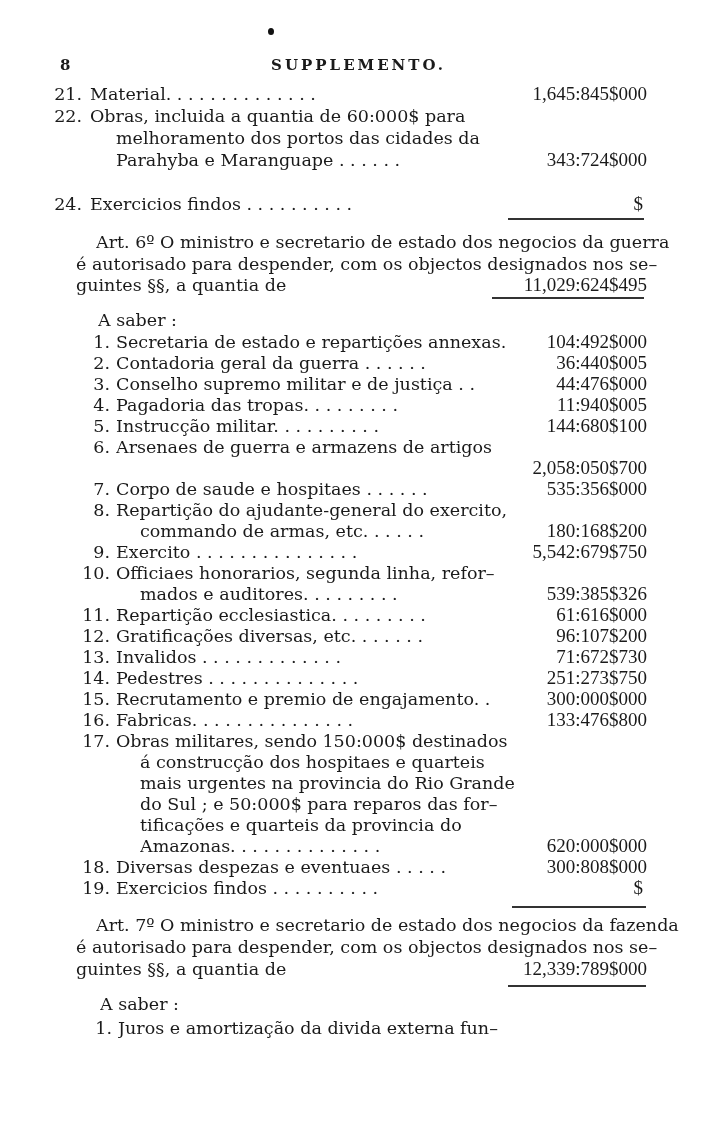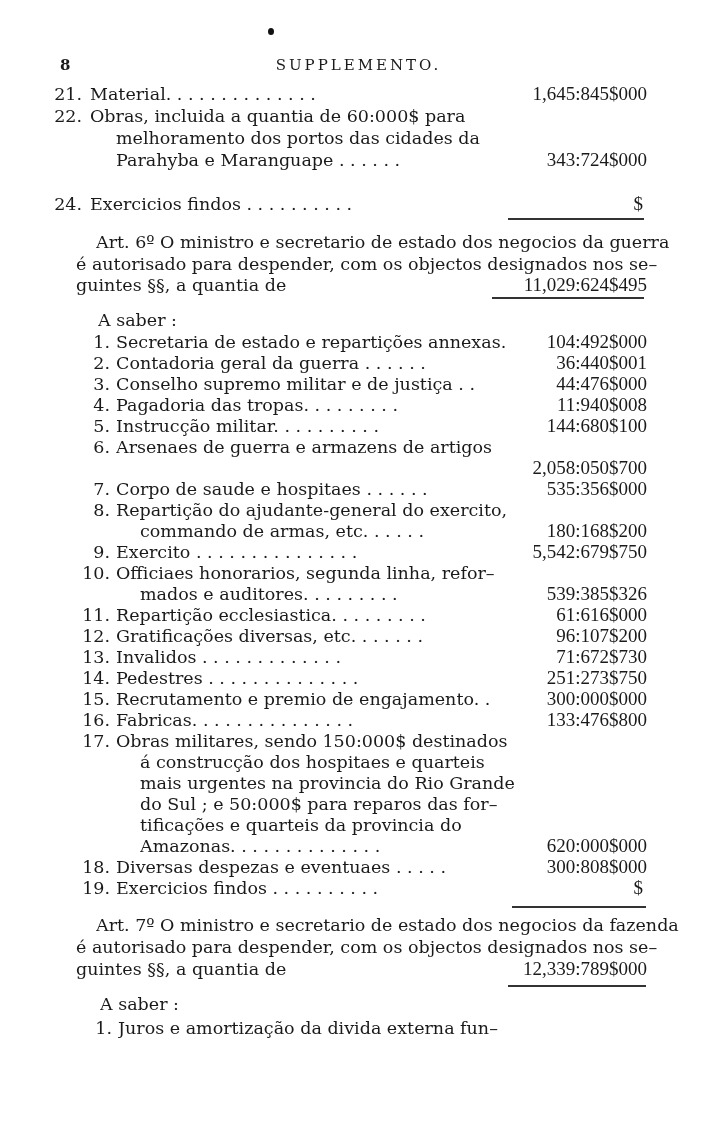"SUPPLEMENTO." .runhead { font-weight: normal -> bold }
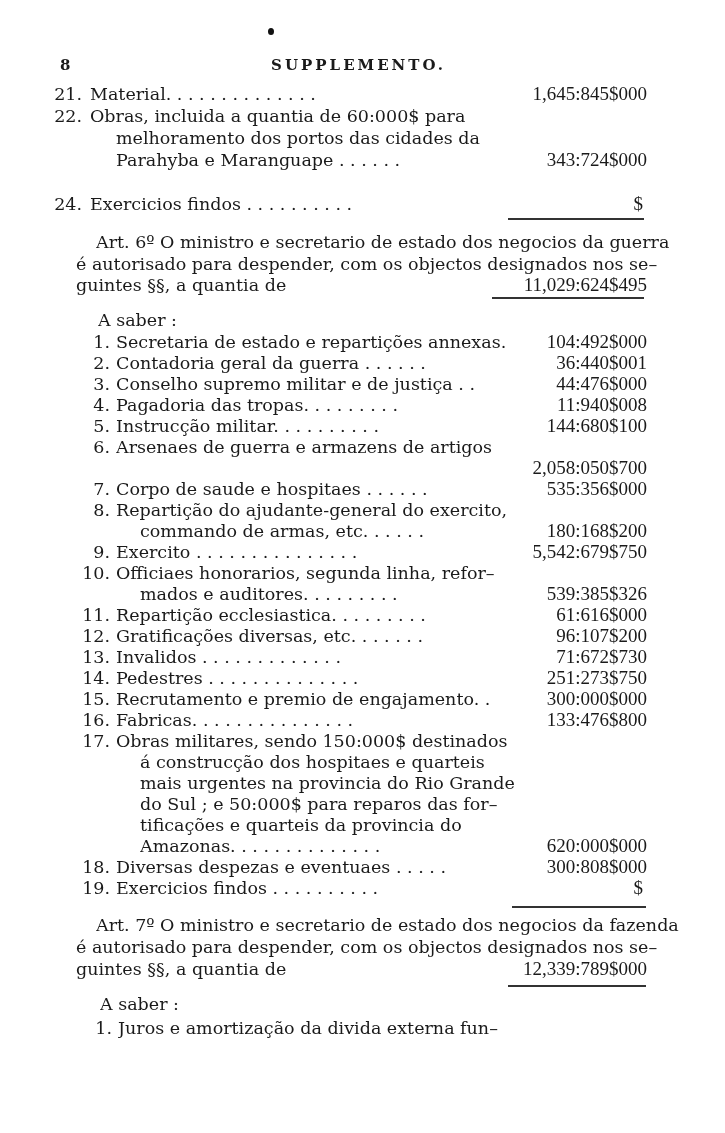"36:440$001" span.amt { text: 36:440$001 -> 36:440$005 }
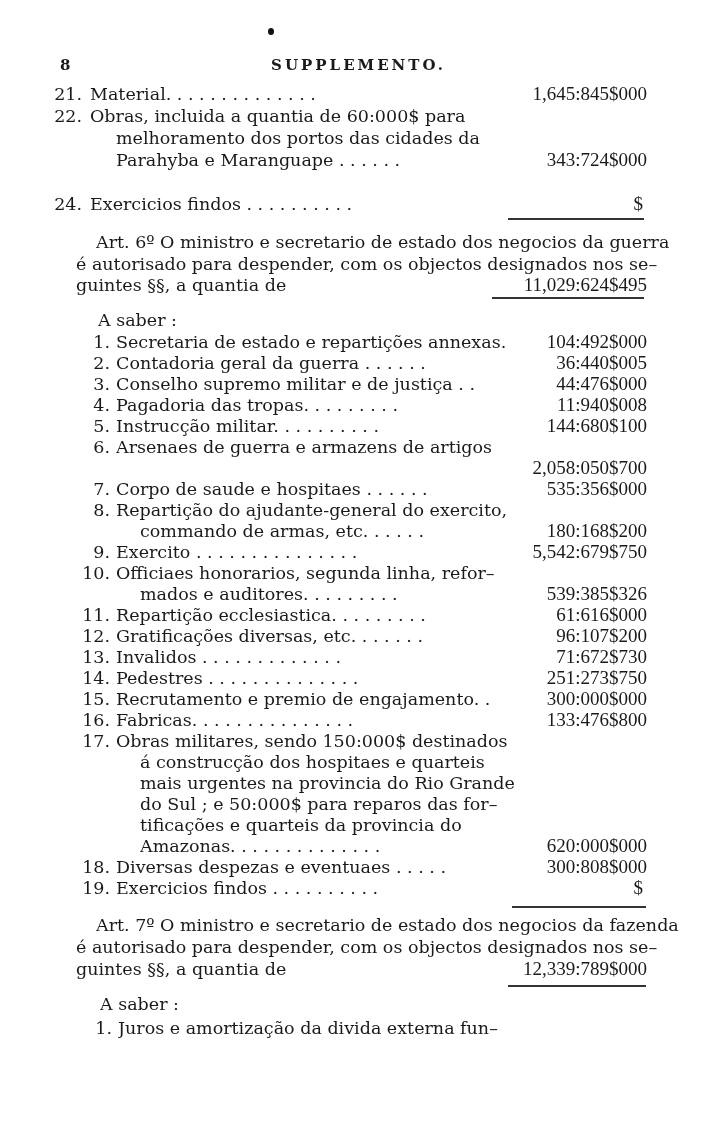"11:940$008" span.amt { text: 11:940$008 -> 11:940$005 }
